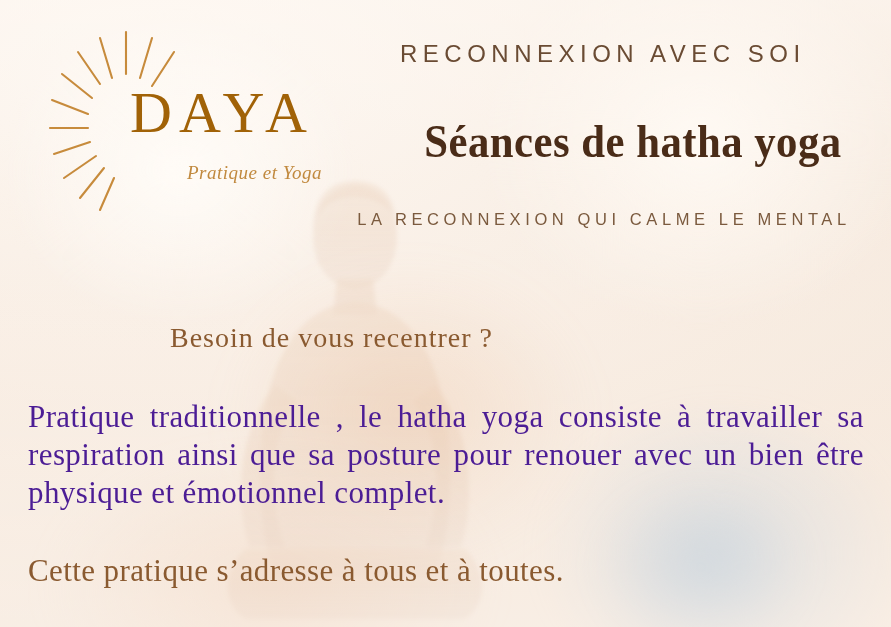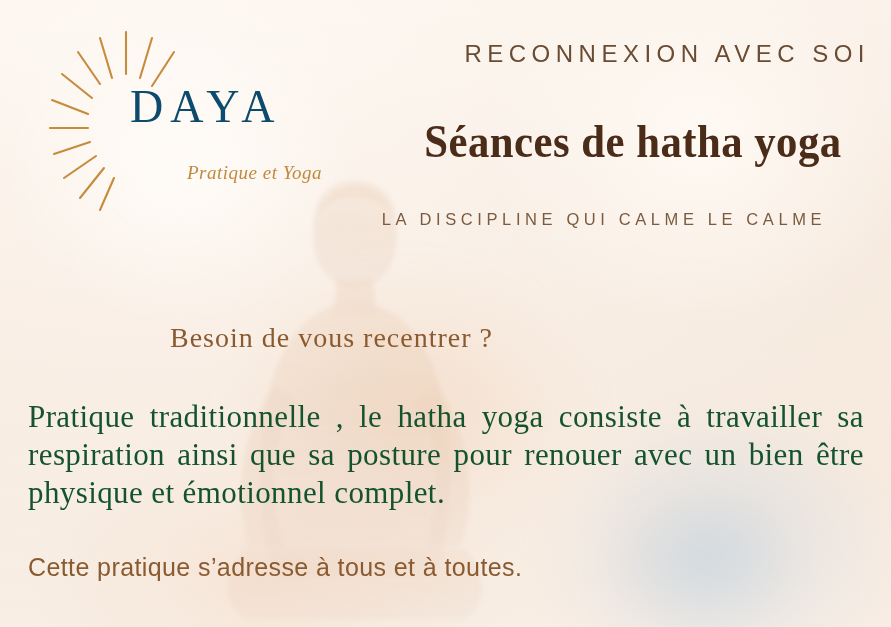"RECONNEXION AVEC SOI" .eyebrow { text-align: right -> left }
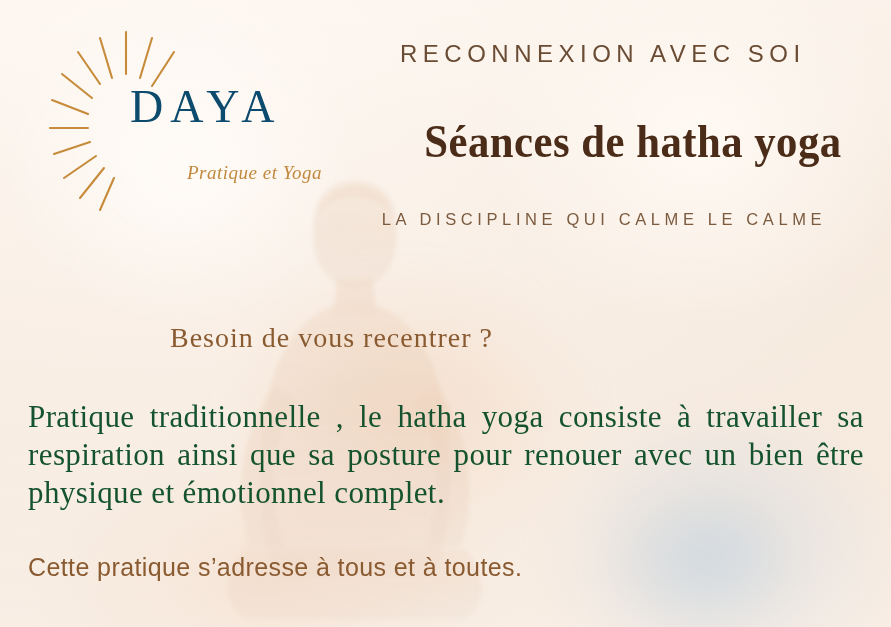"DAYA" .logo-word { color: #0c4a6e -> #a16207; font-size: 46px -> 58px }
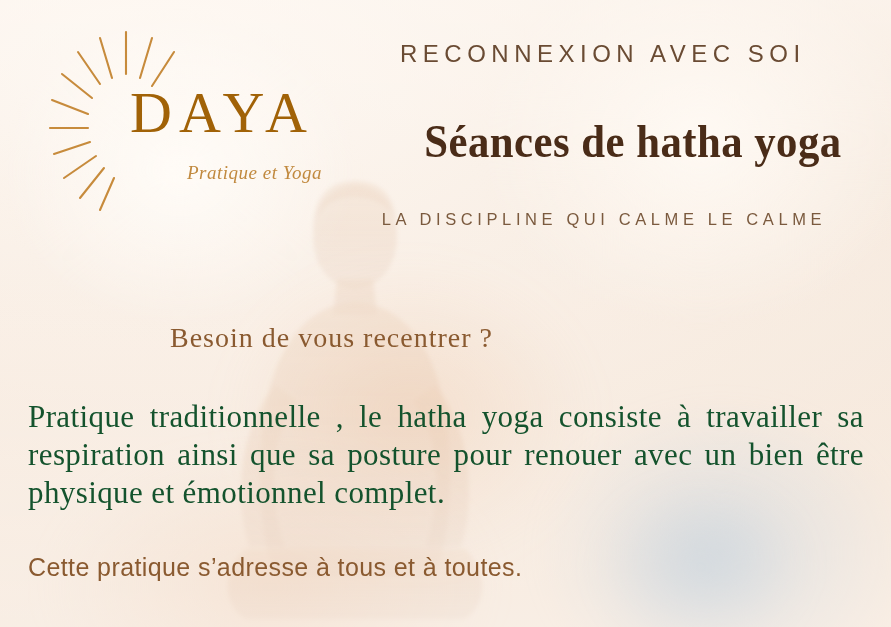"LA DISCIPLINE QUI CALME LE" div.subhead { text: DISCIPLINE QUI CALME LE CALME -> RECONNEXION QUI CALME LE MENTAL }
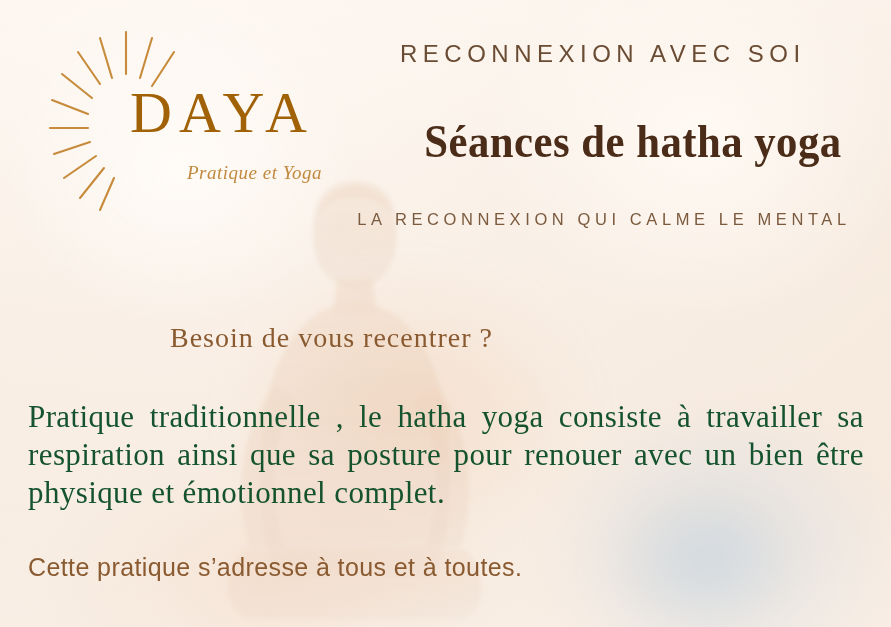"Pratique traditionnelle , le hatha" .body-text { color: #14532d -> #4c1d95 }
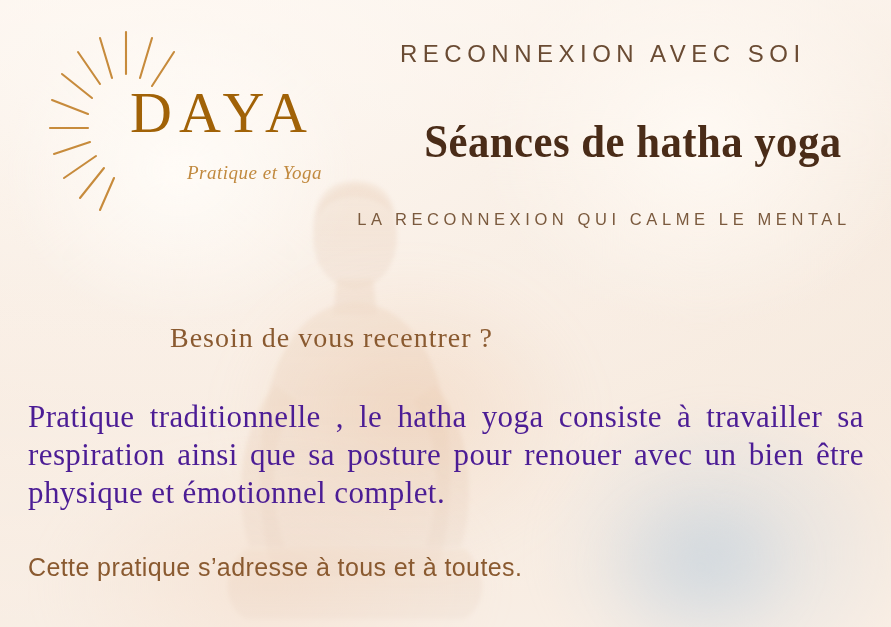"Cette pratique s’adresse à tous" .closing { font-family: Liberation Sans, sans-serif -> Liberation Serif, serif; font-size: 25px -> 31px }
